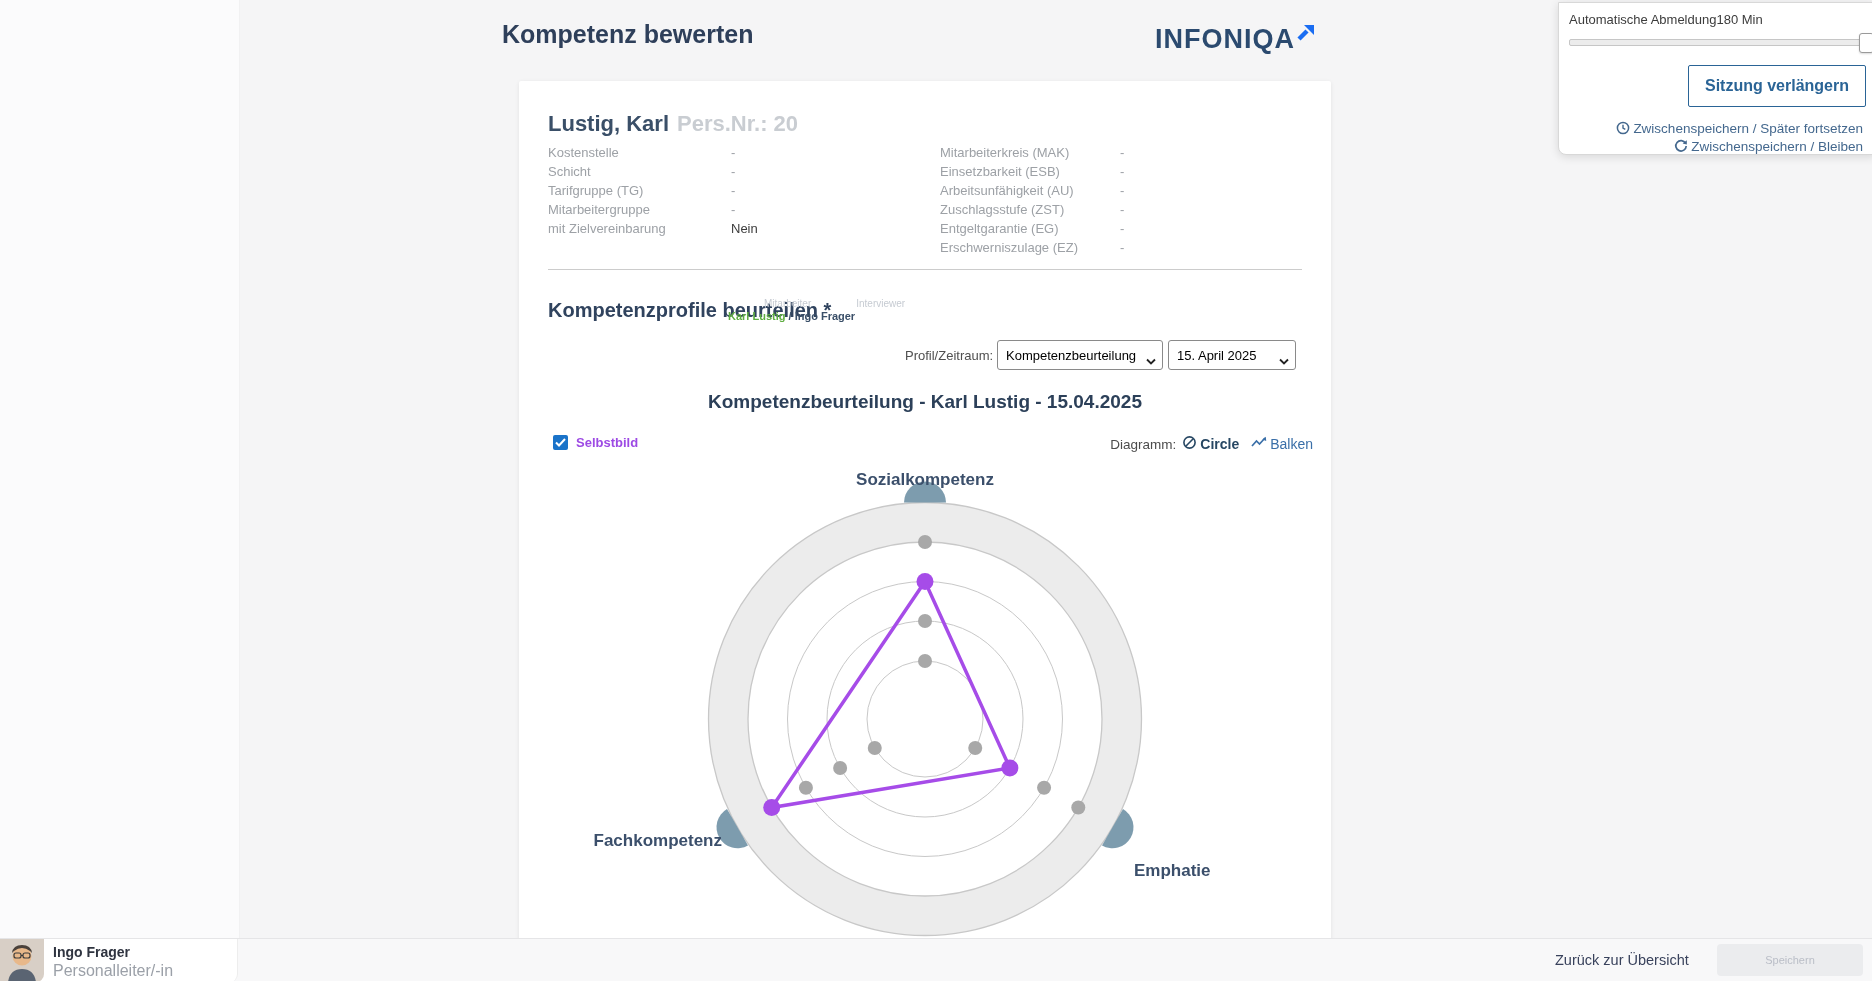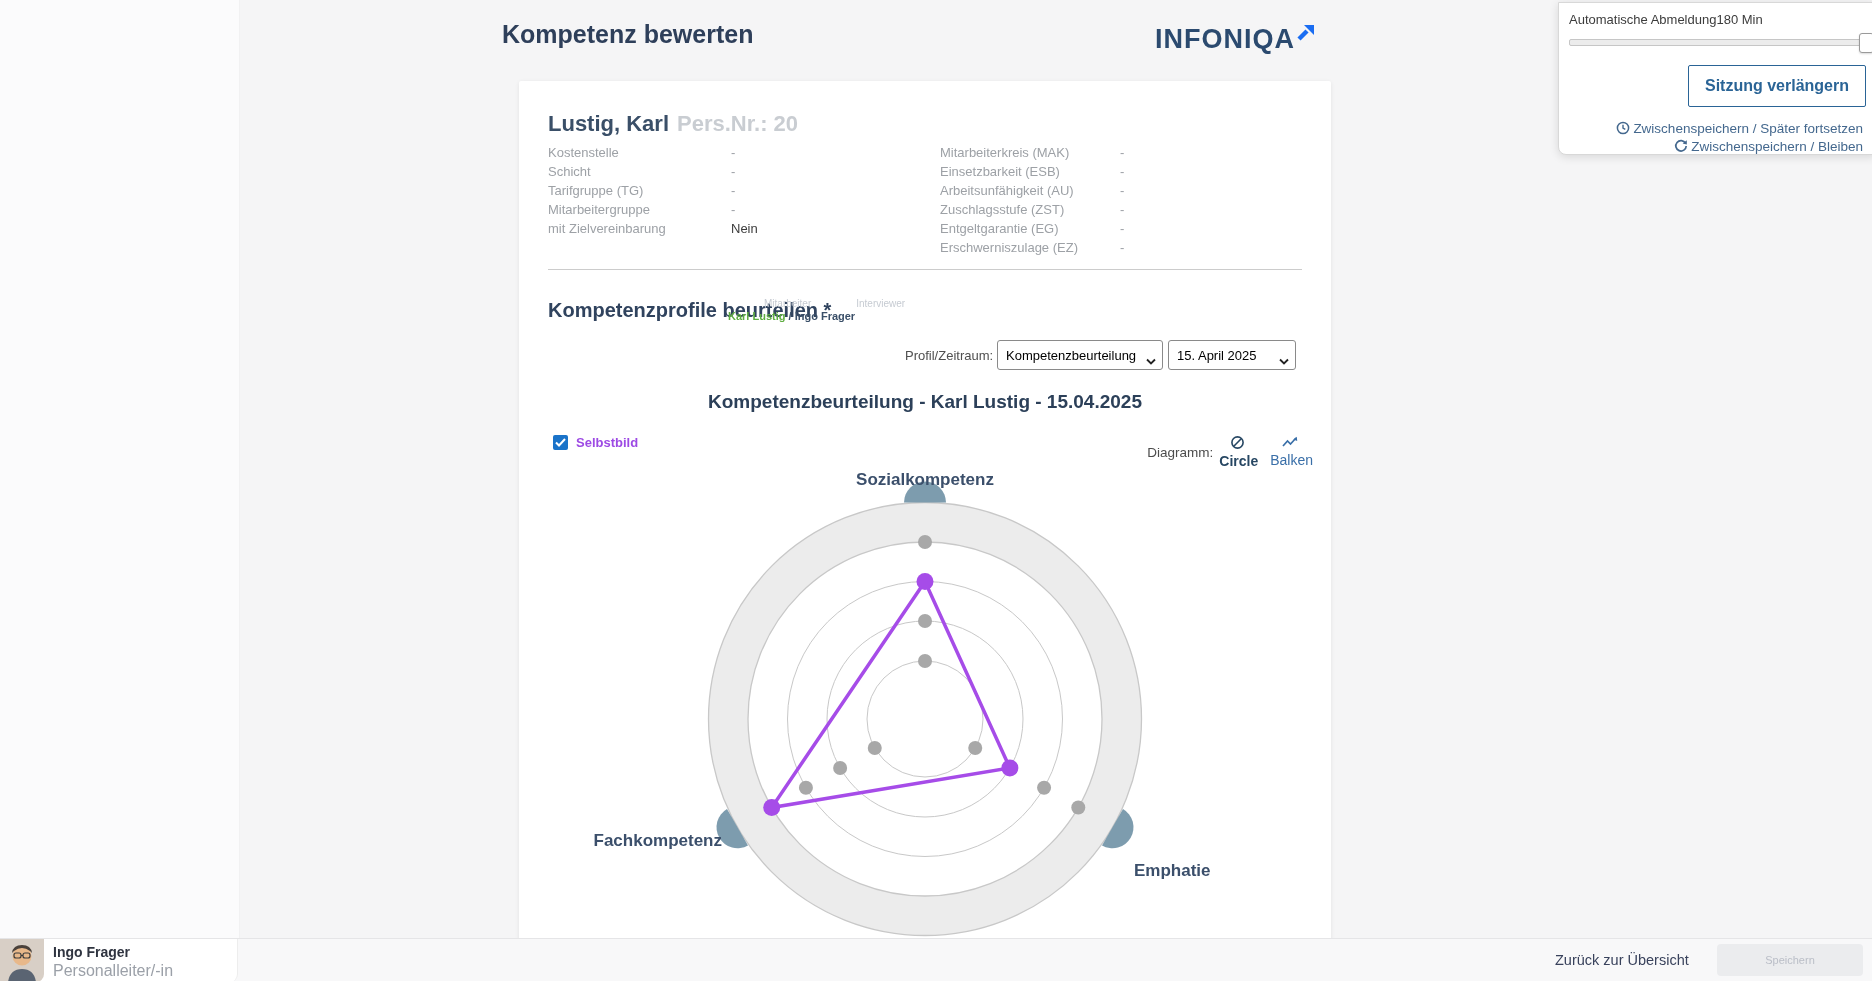"Circle" .toggle-opt { flex-direction: column -> none }
